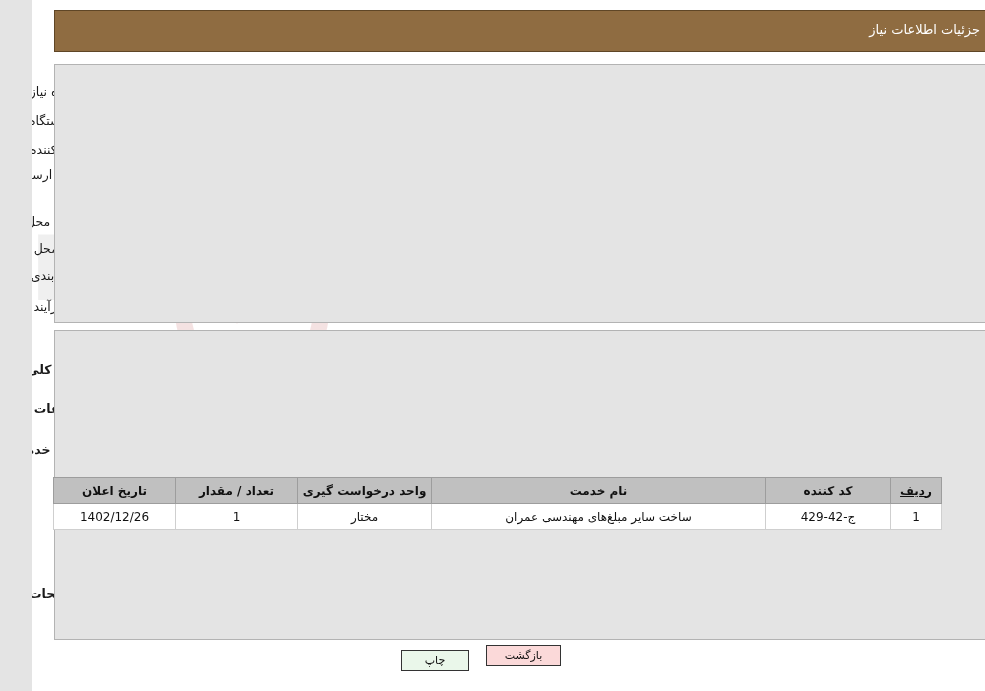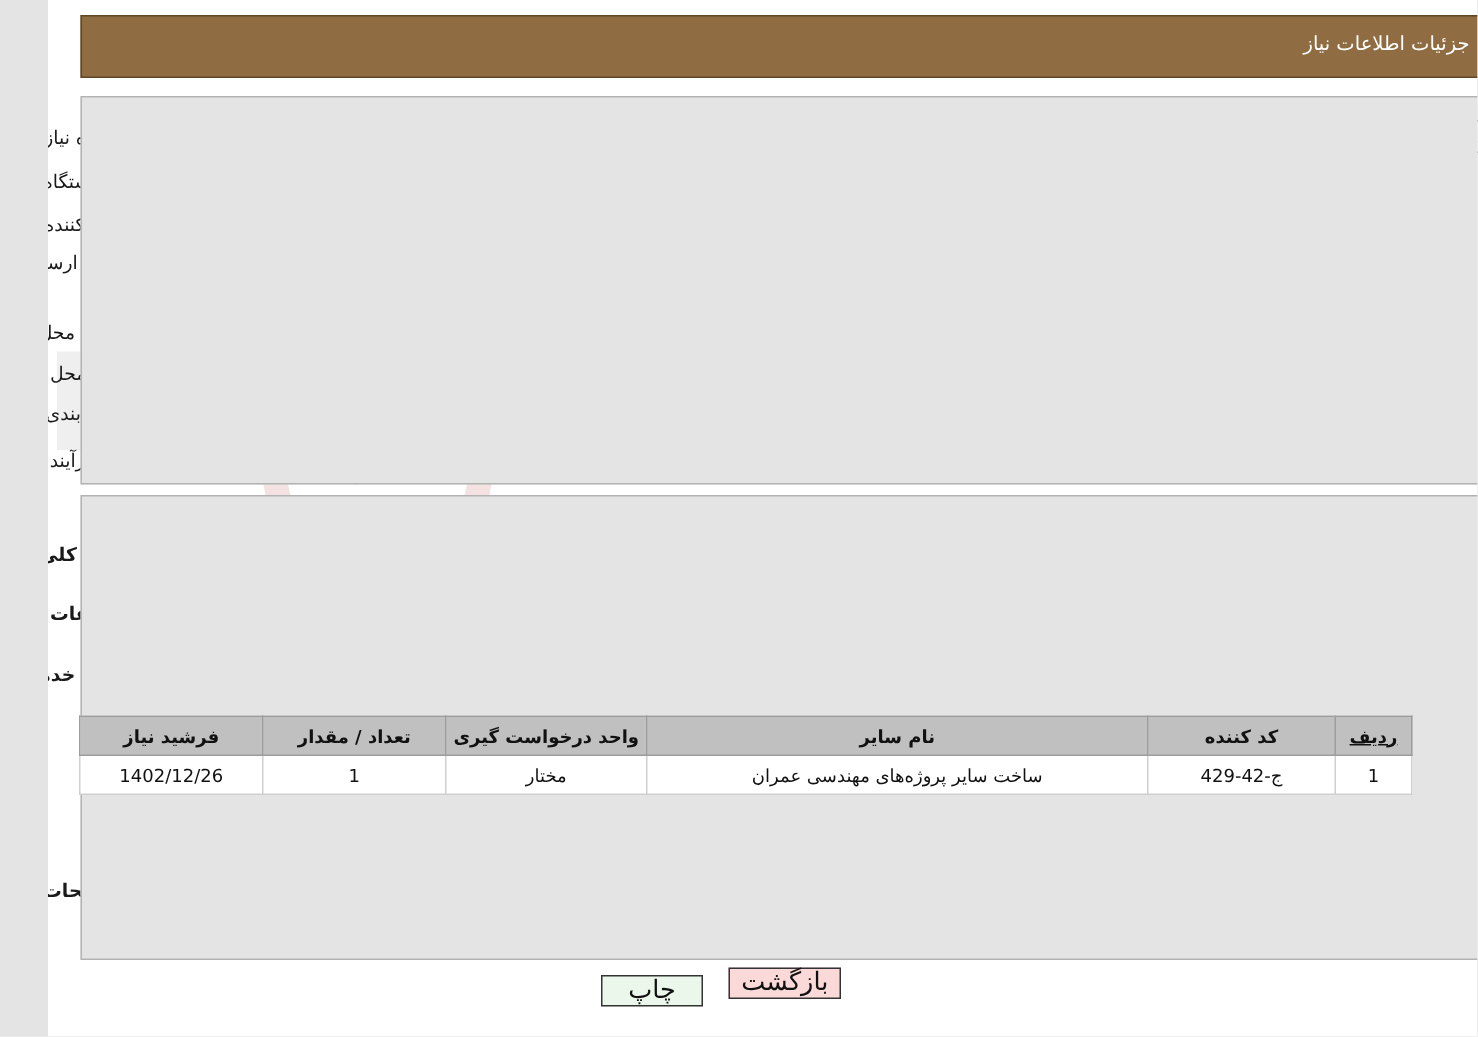"فرشید نیاز" th { text: فرشید نیاز -> تاریخ اعلان }
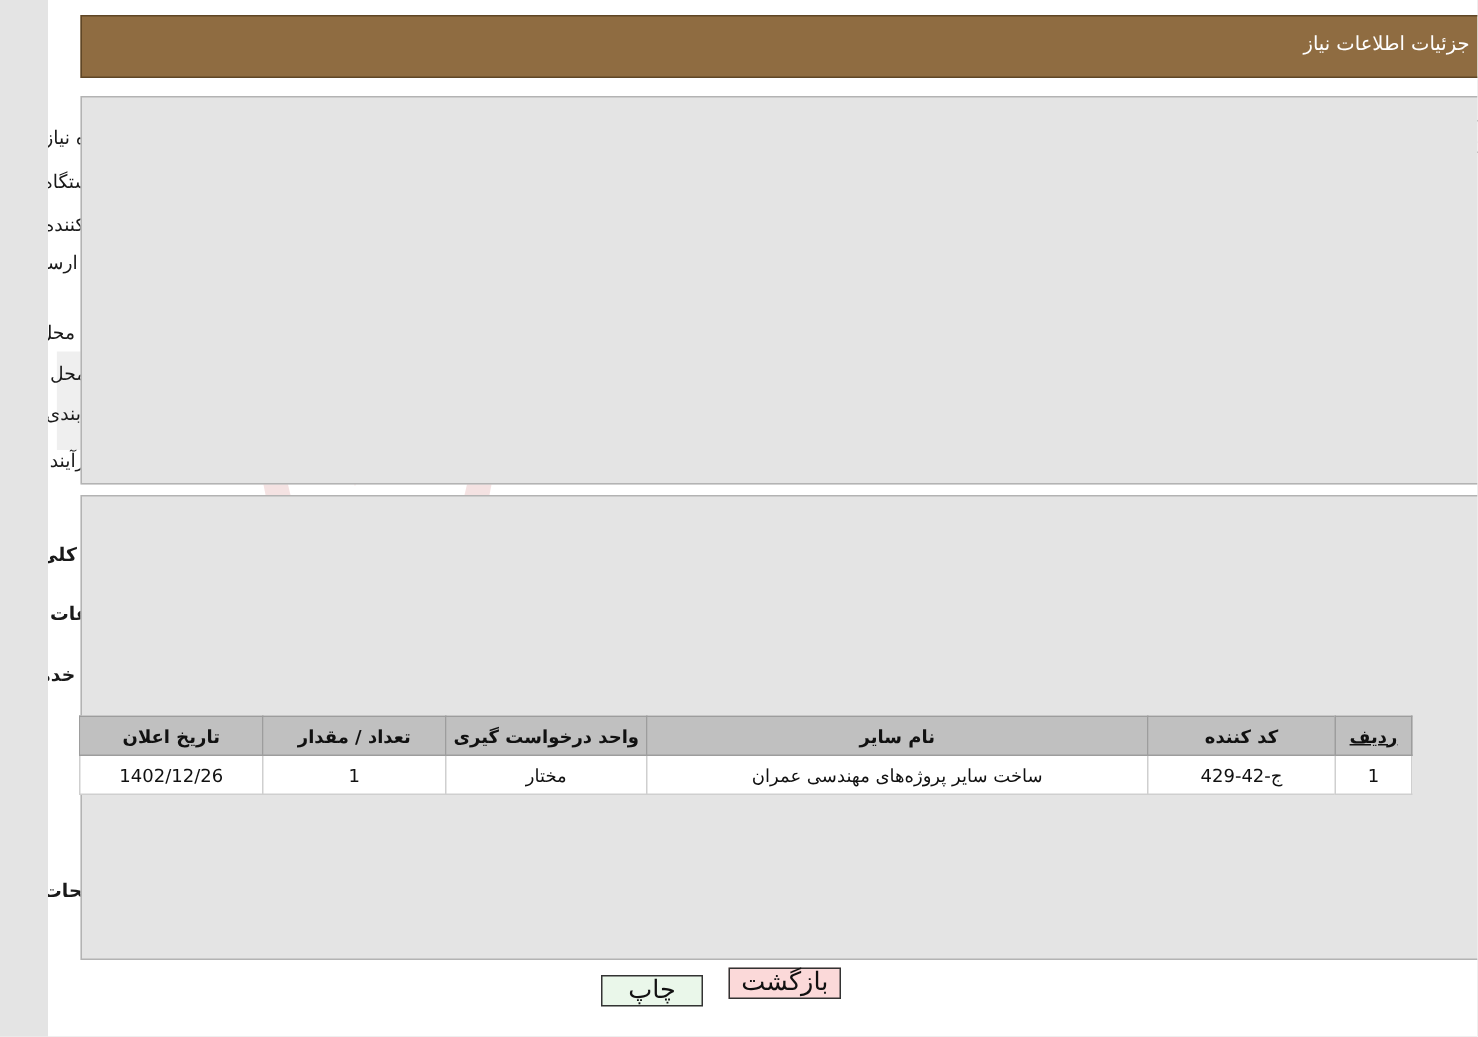"نام سایر" th { text: سایر -> خدمت }
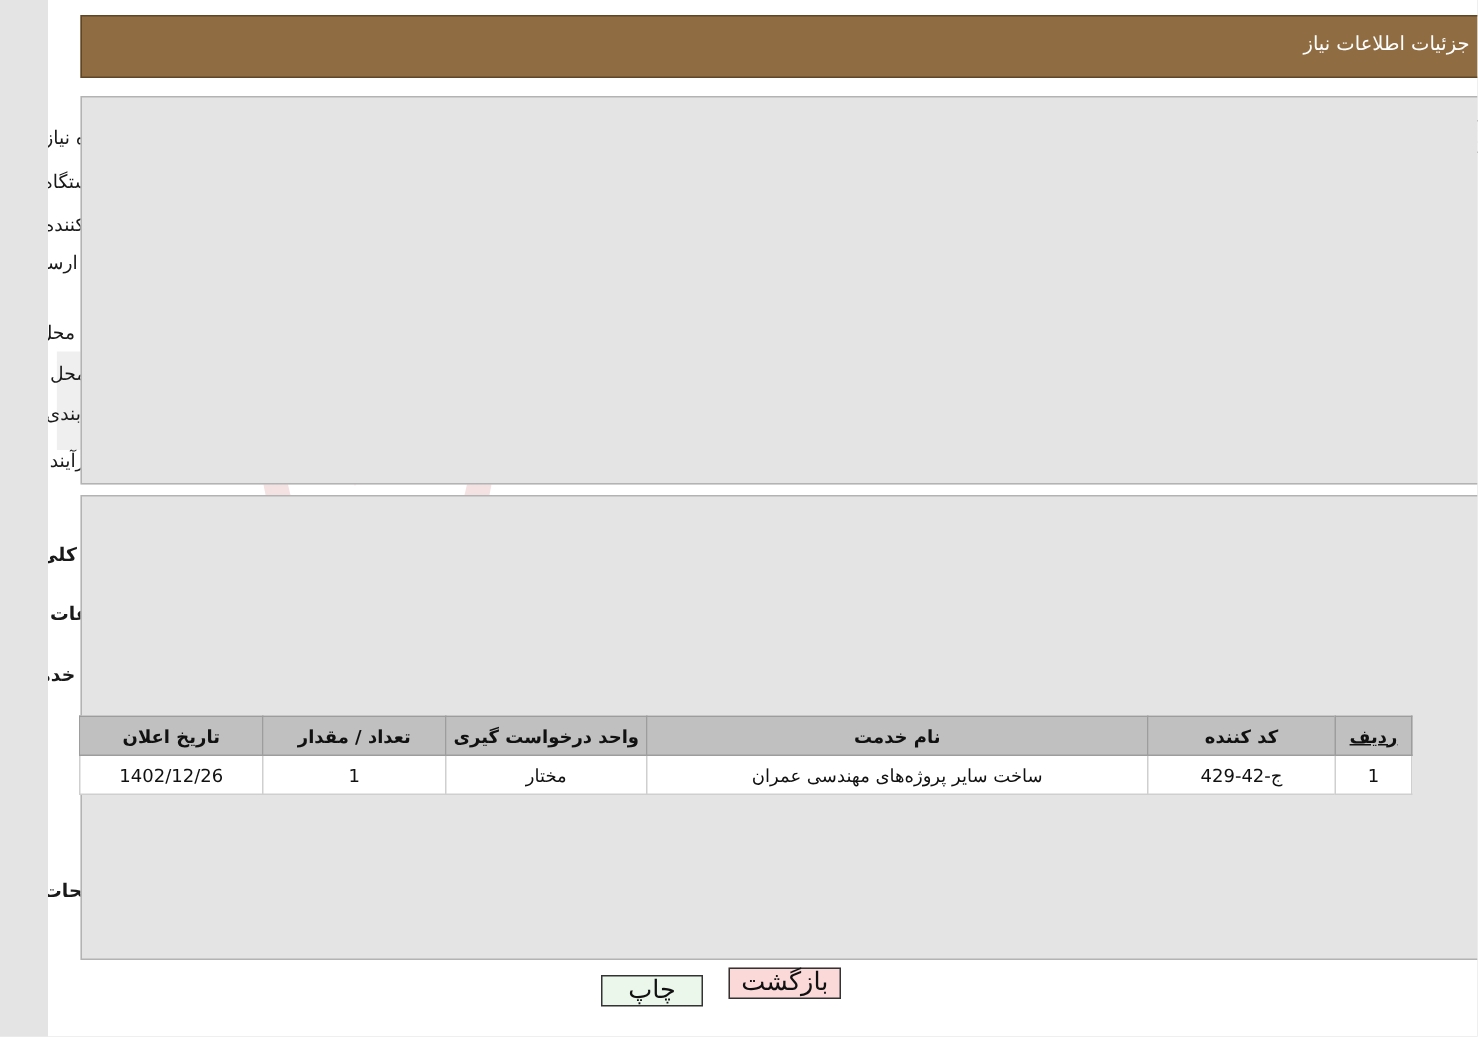"ساخت سایر پروژه‌های مهندسی عمران" td { text: پروژه -> مبلغ }
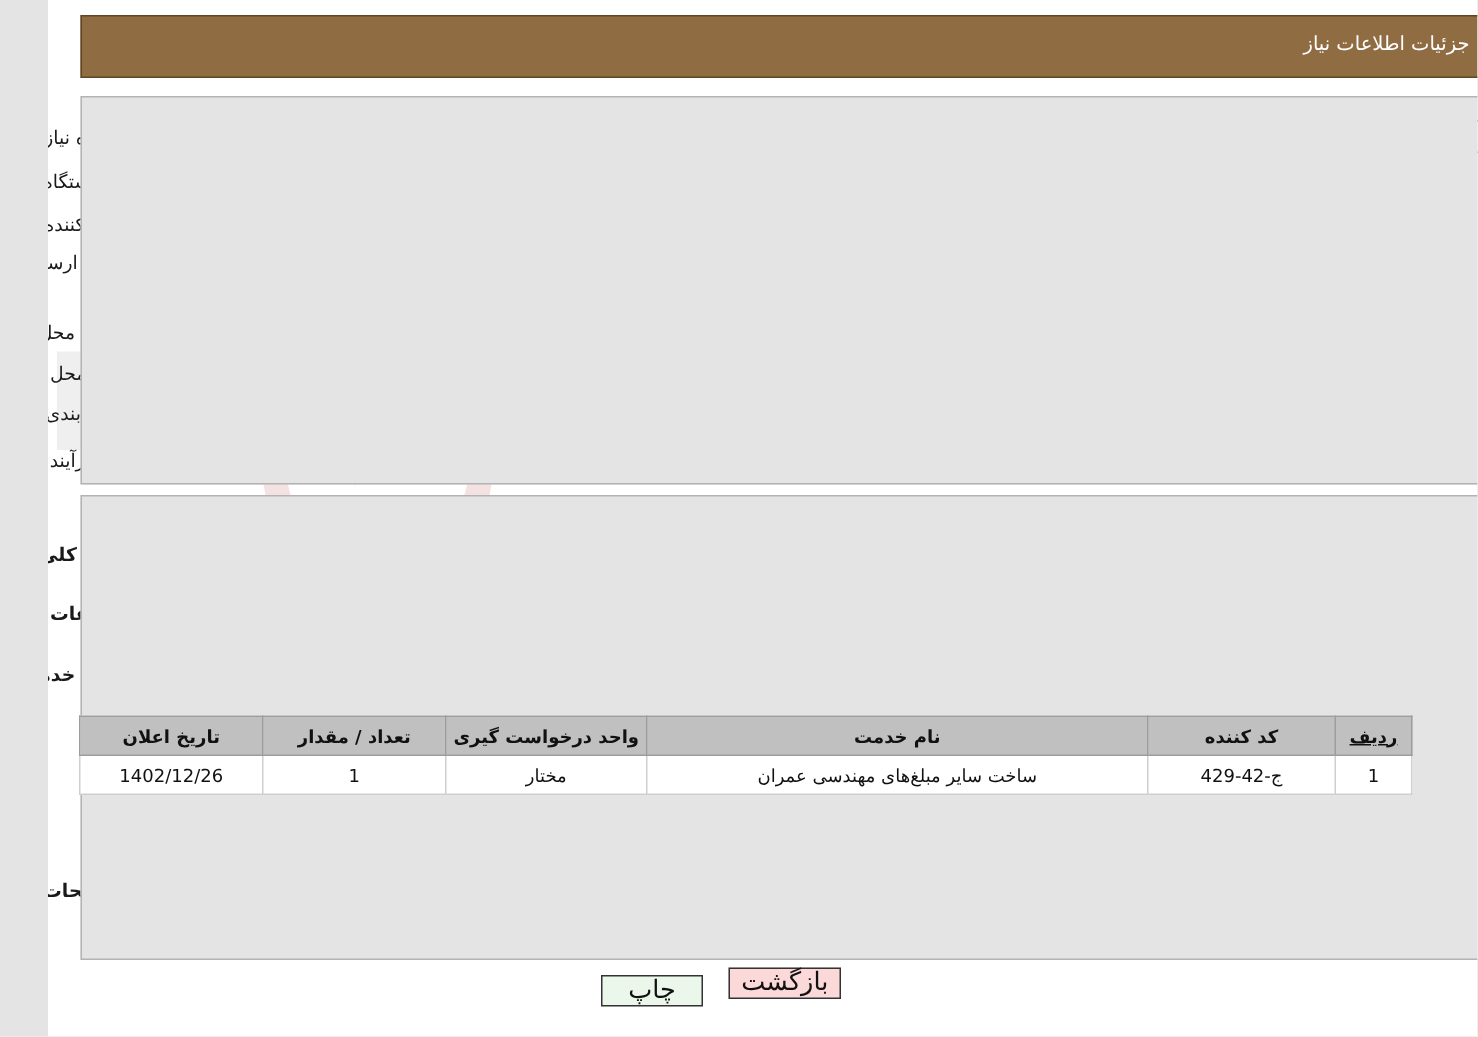"چاپ" .btn { font-size: 17px -> 11px }
